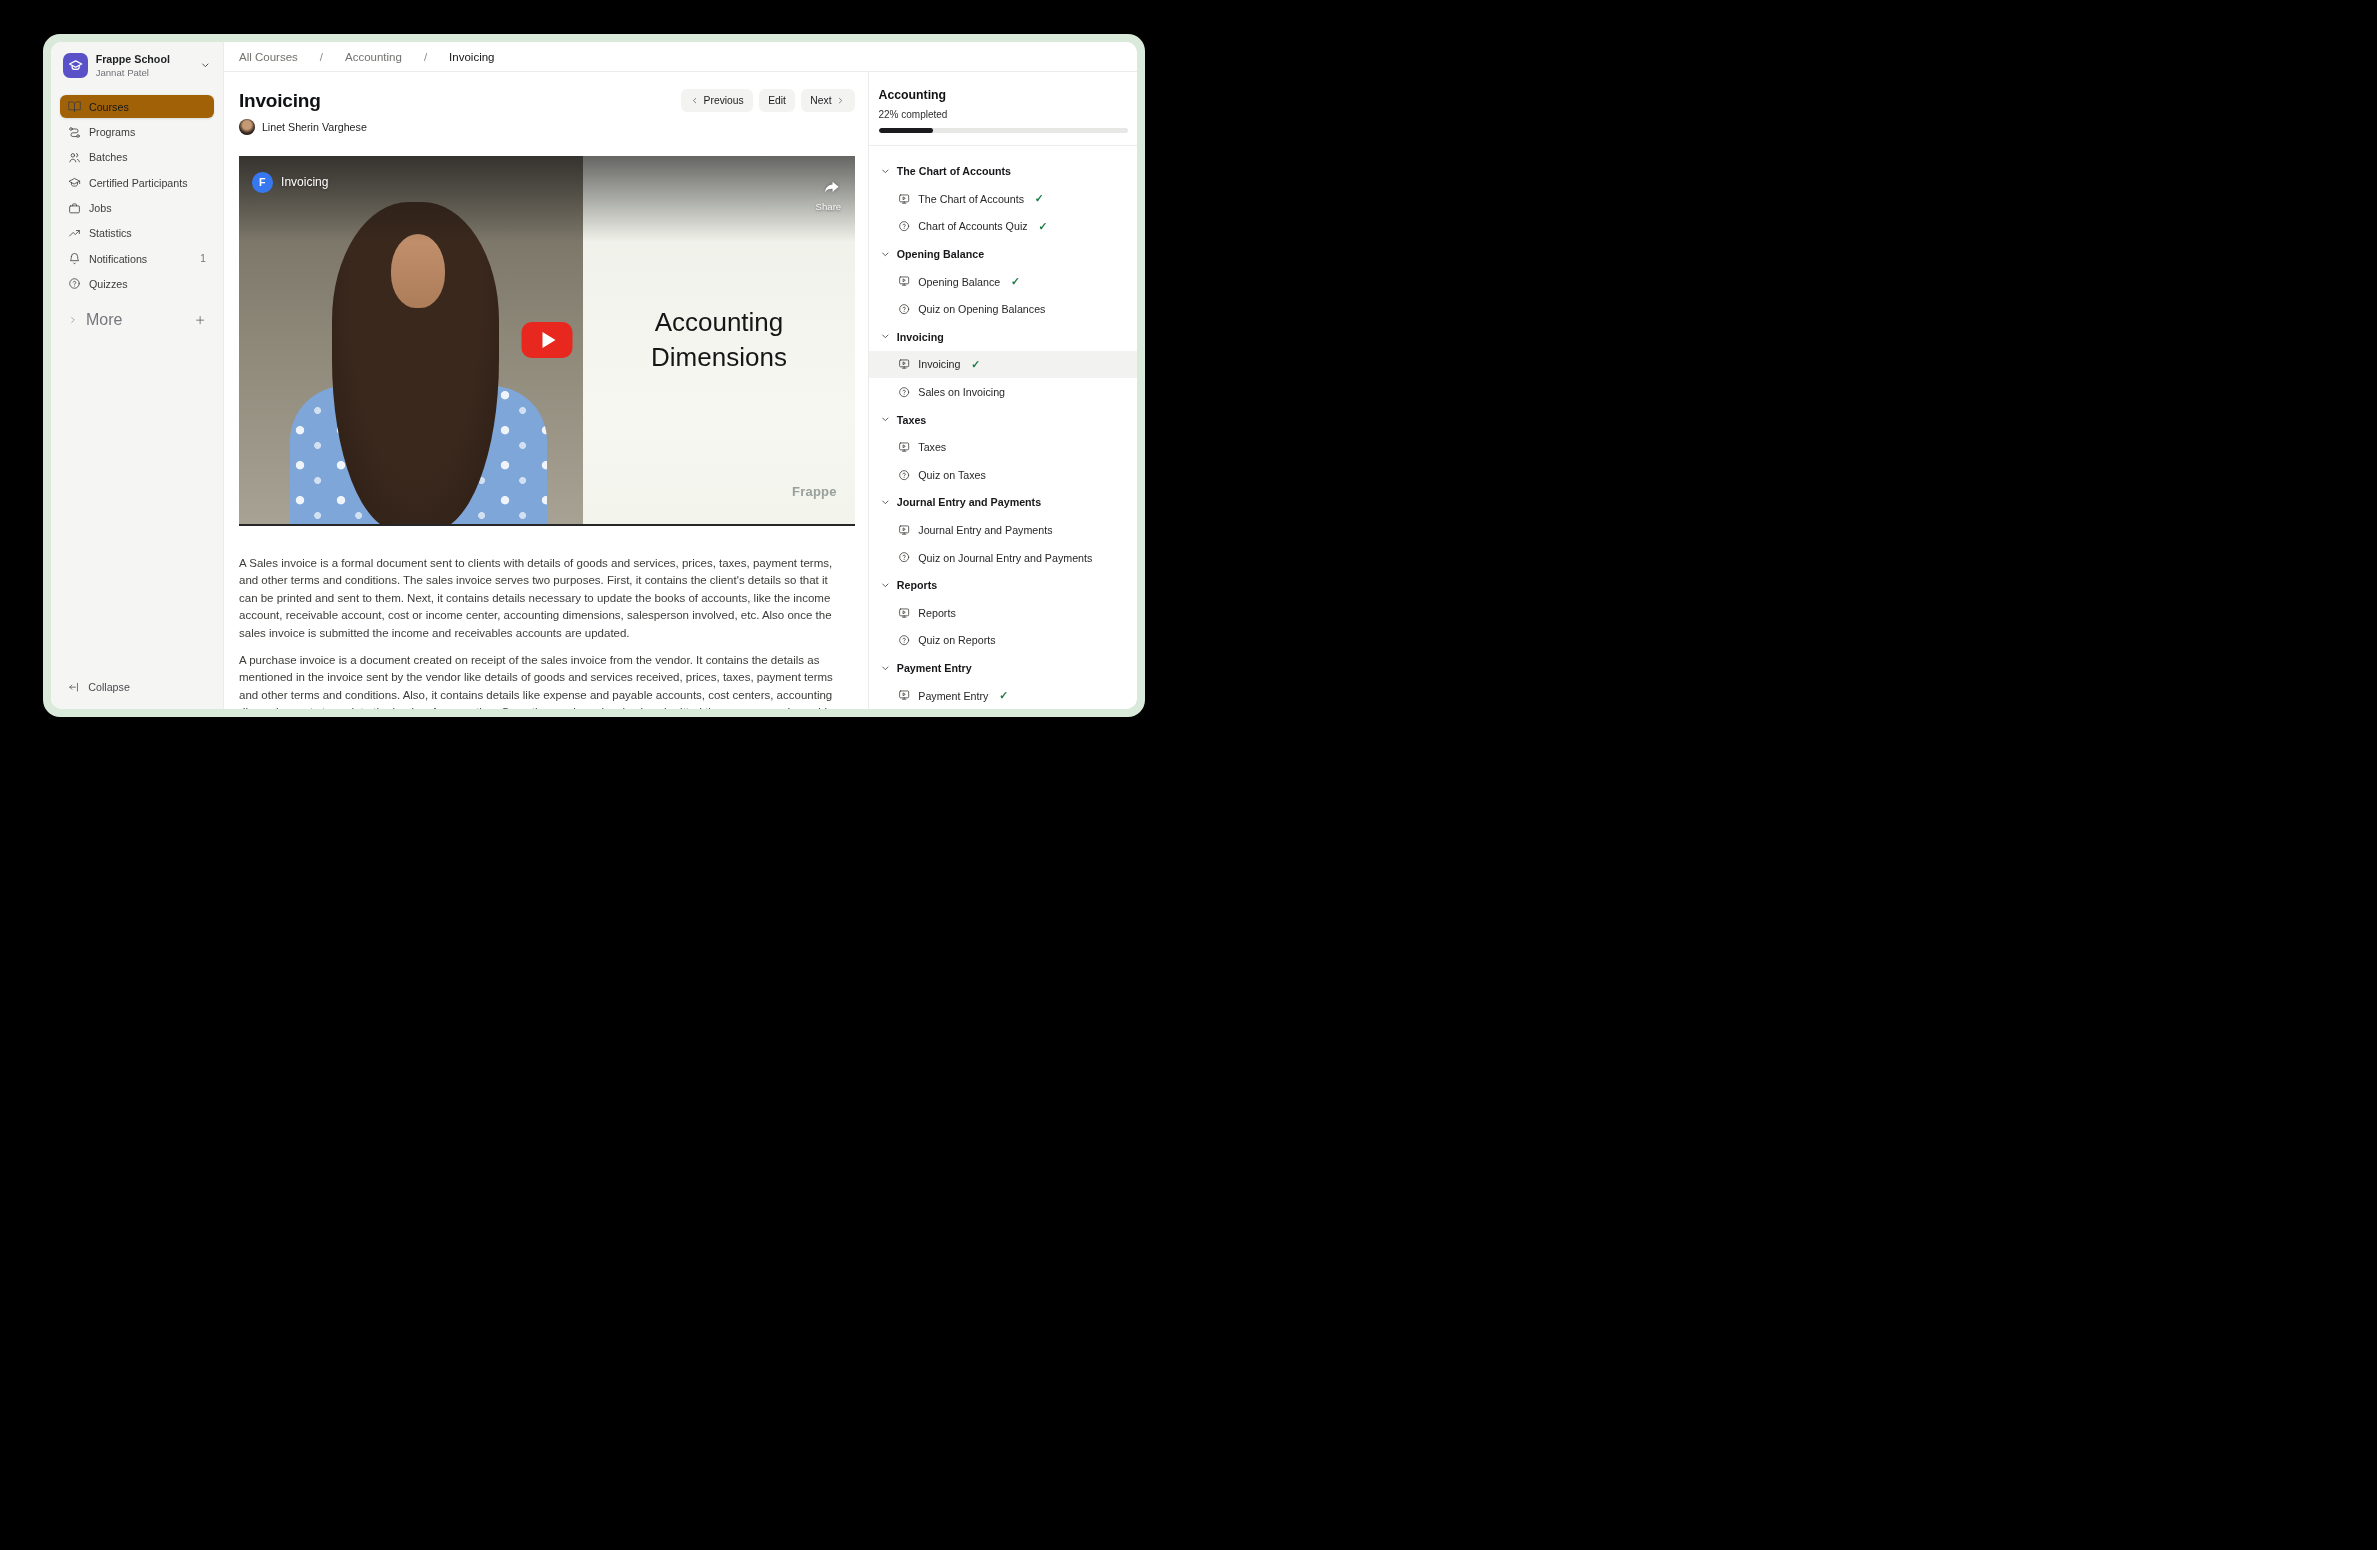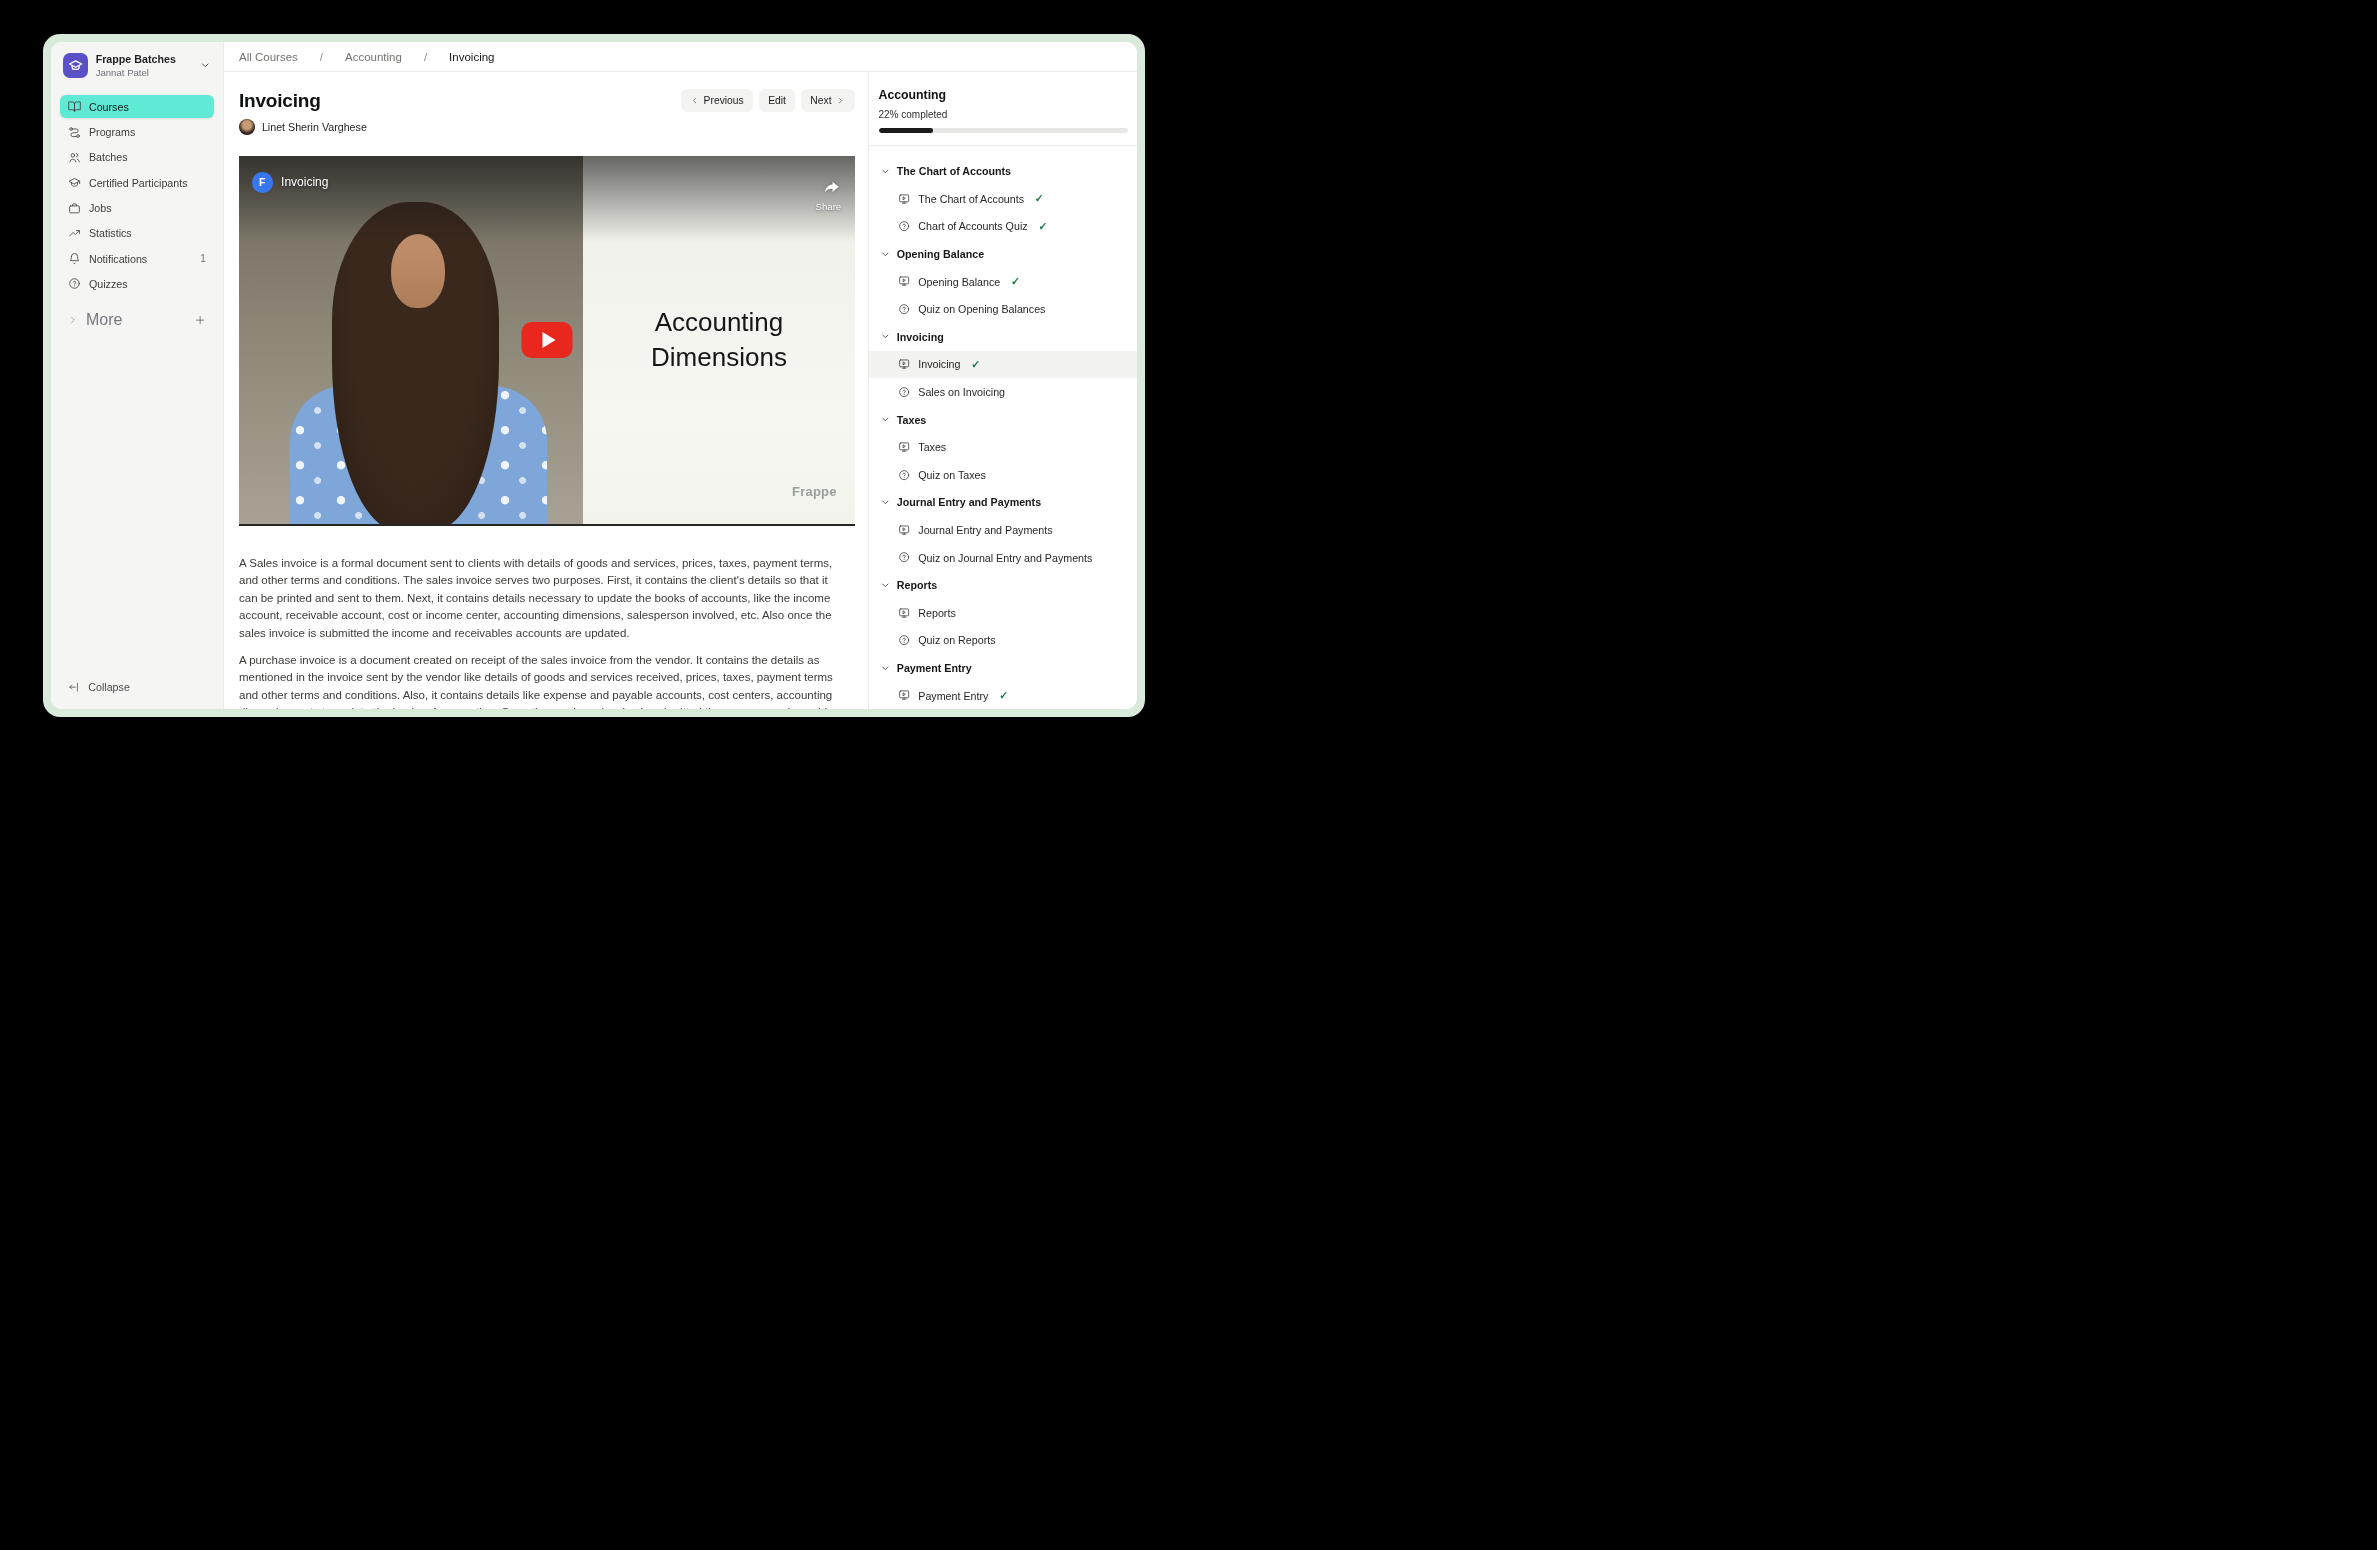"Frappe Batches" div.side-school { text: Batches -> School }
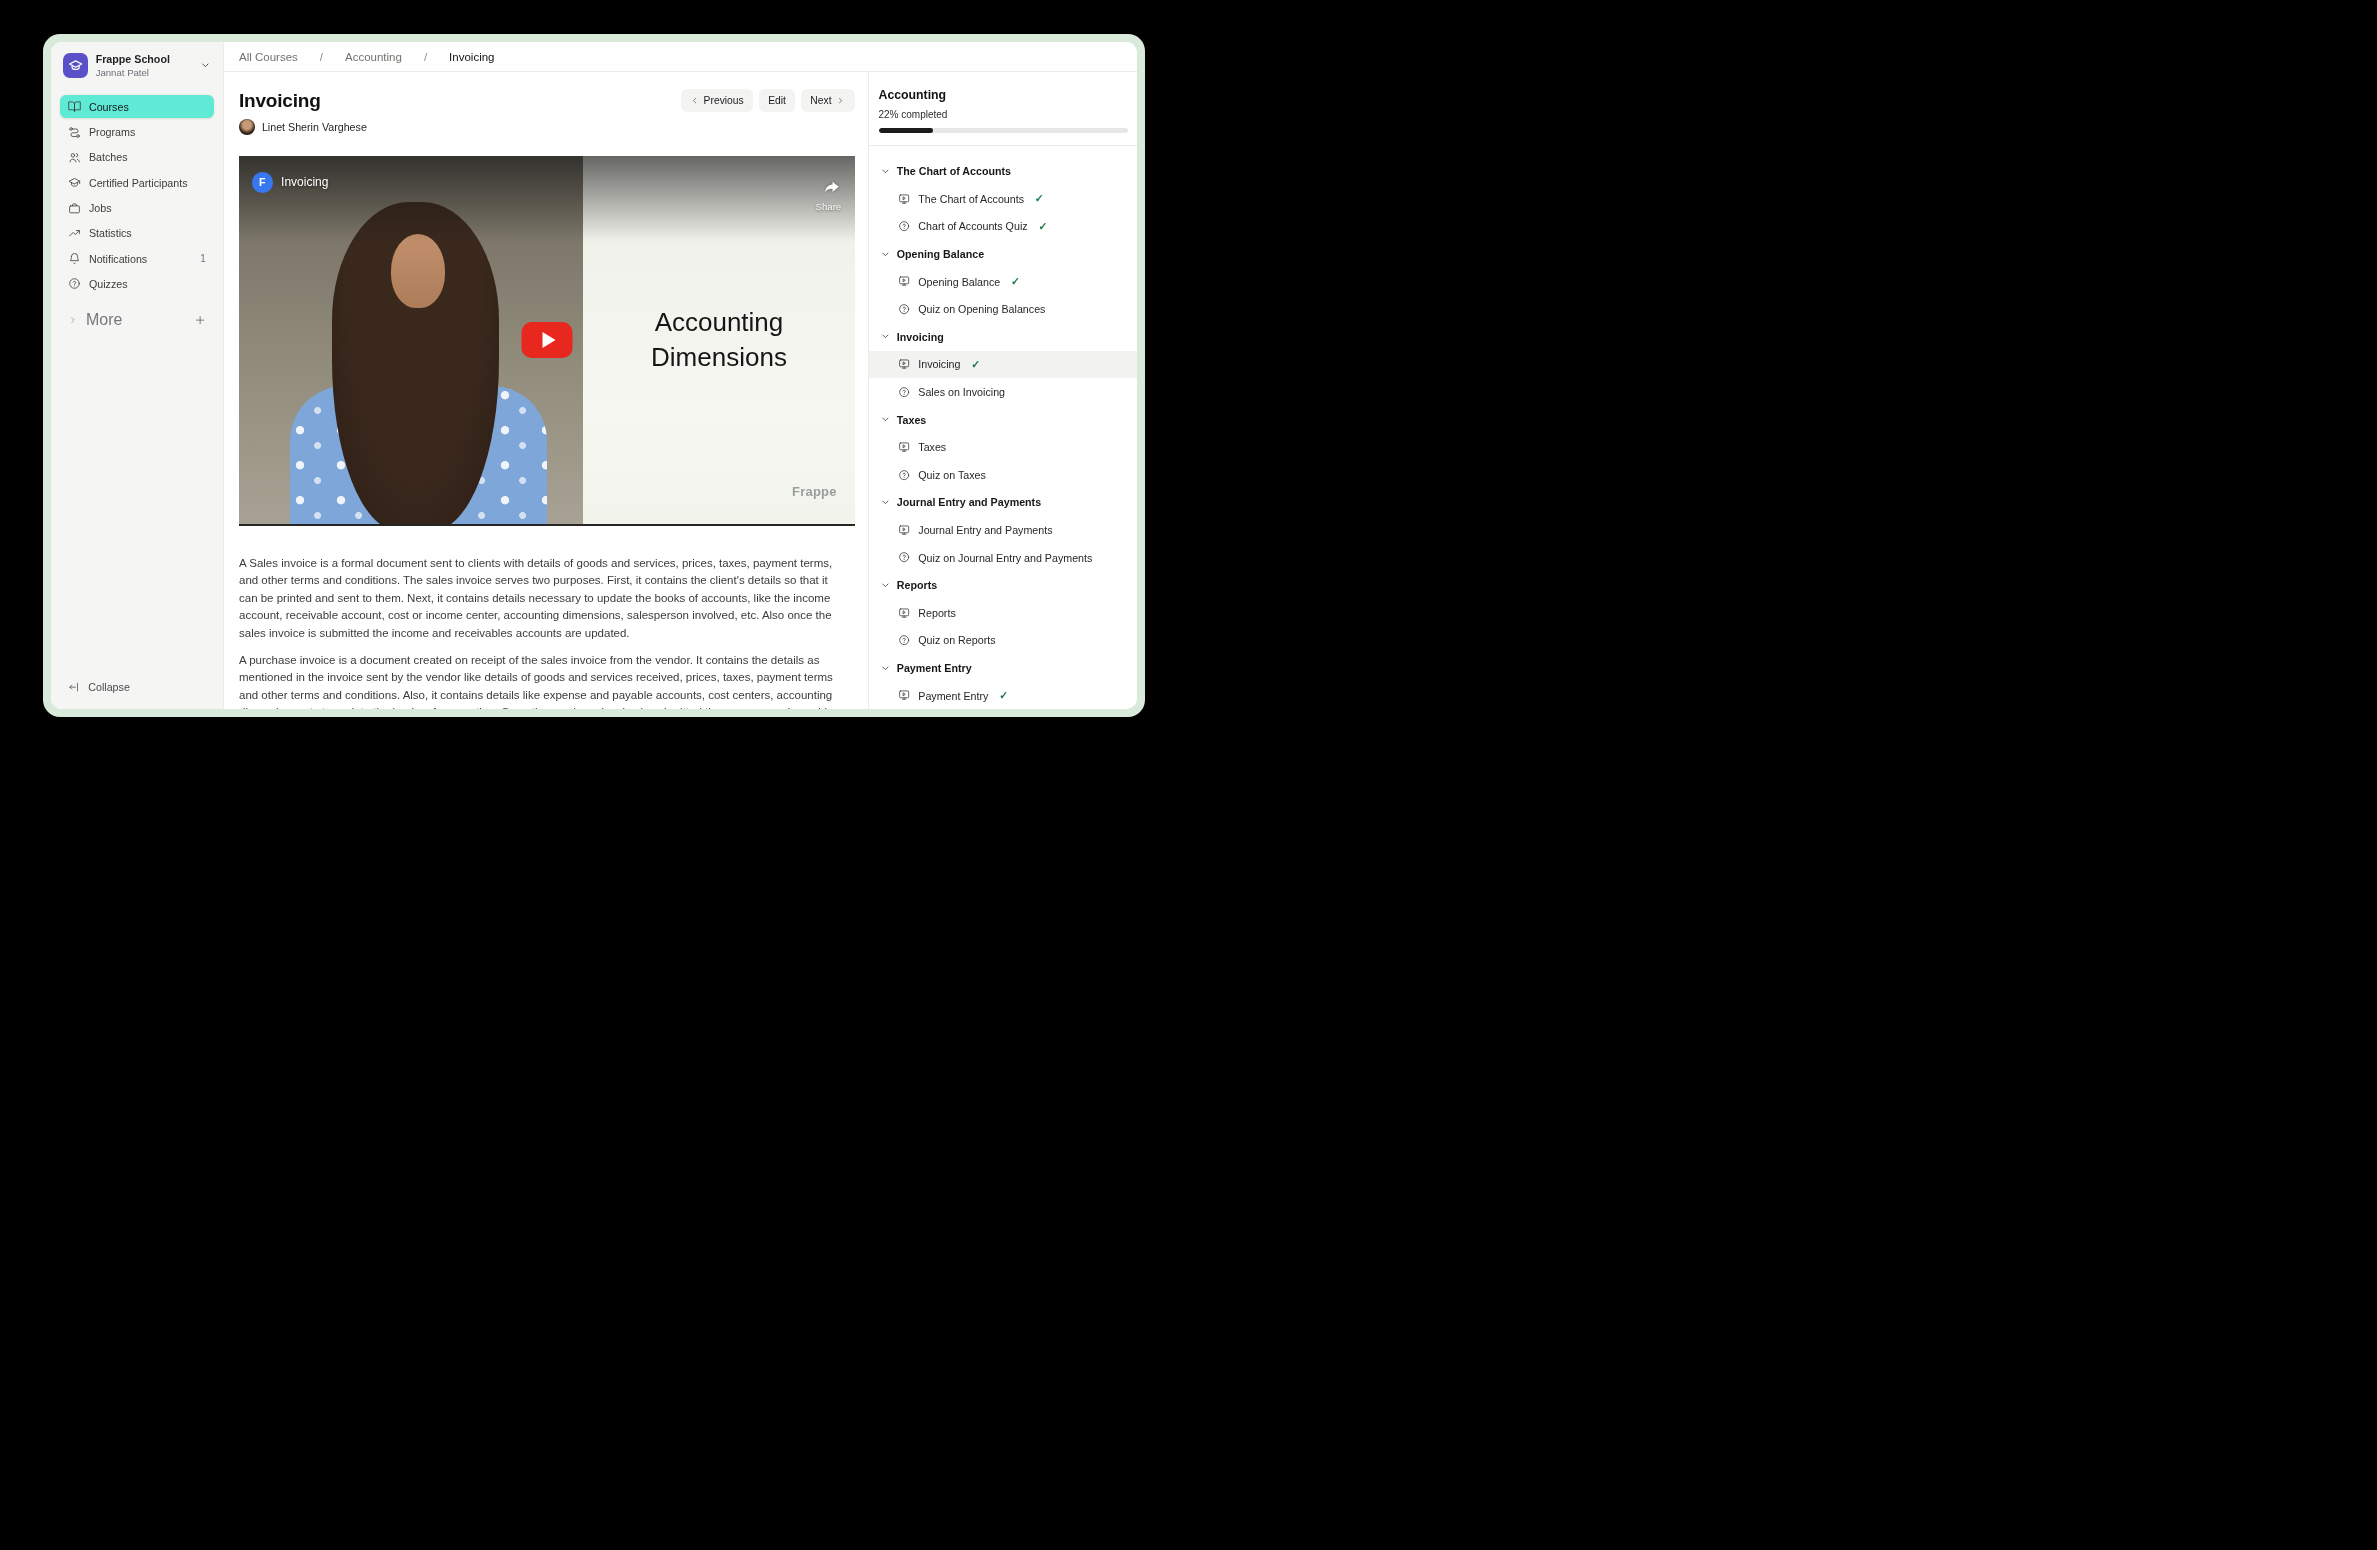"Courses" .side-item.active { background: #5eead4 -> #a16207 }
